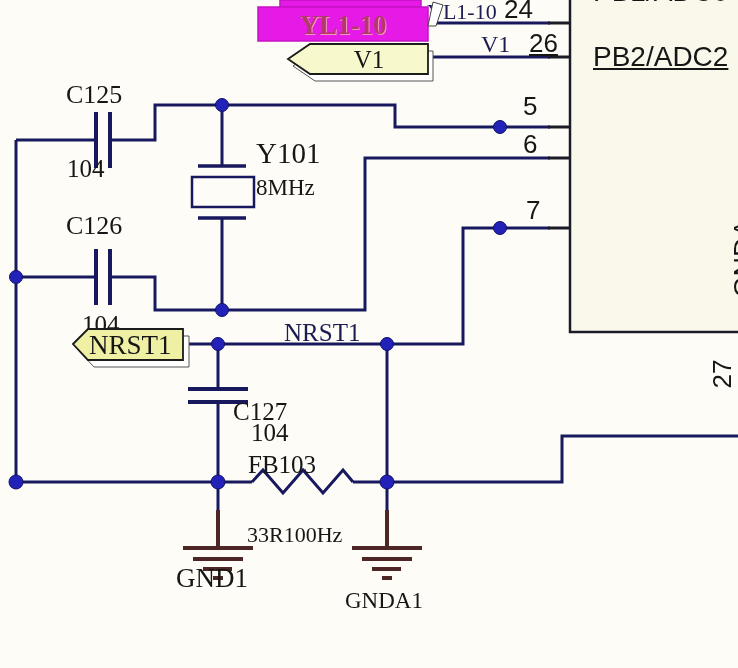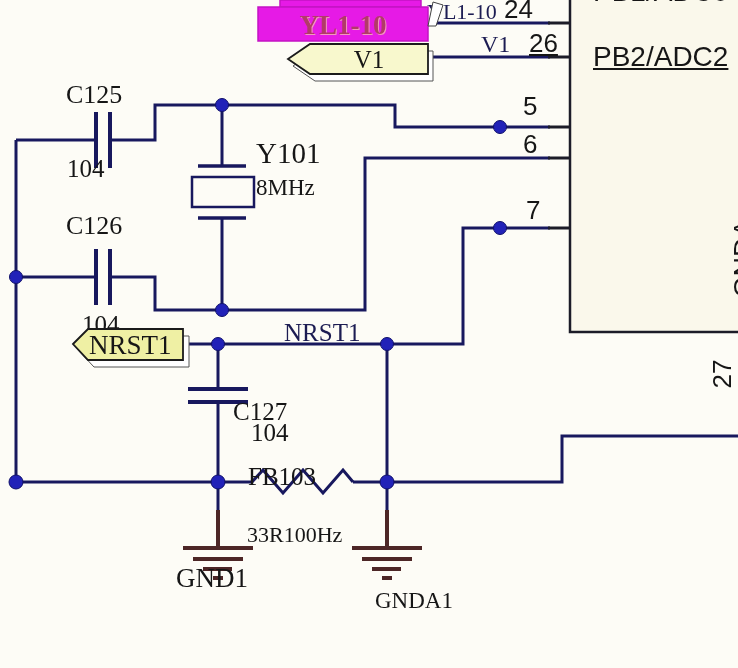"FB103" div.txt { top: 464px -> 452px }
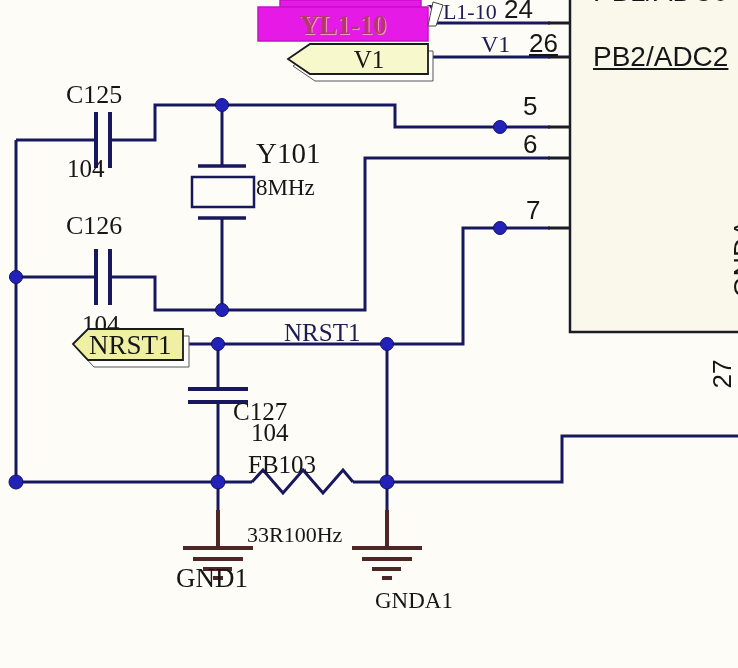"GNDA1" .sz23 { margin-left: 30px -> none }
